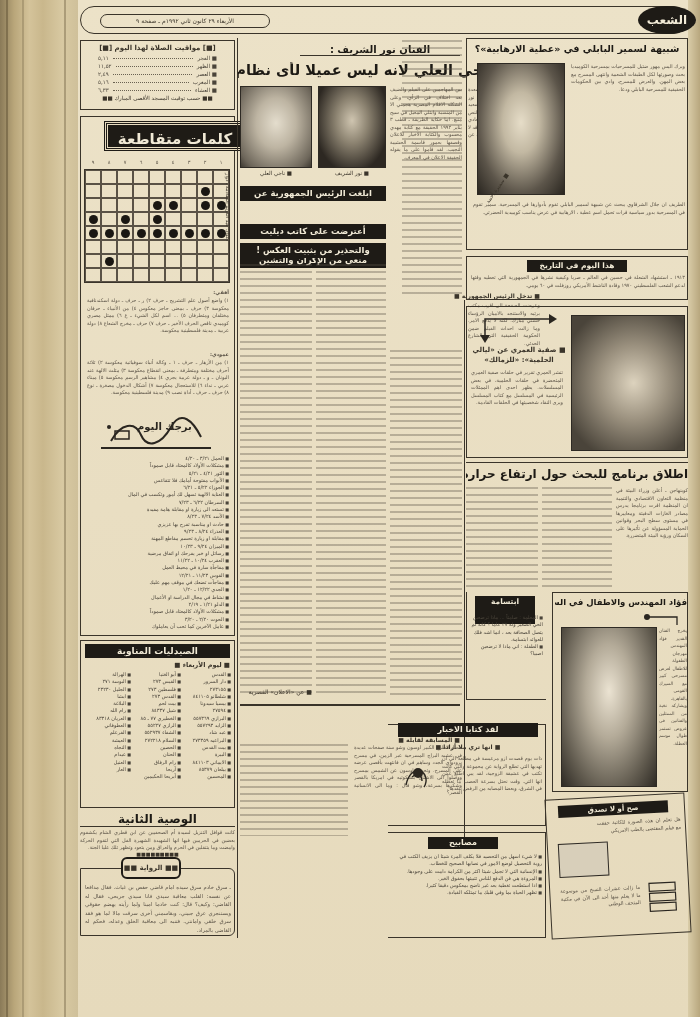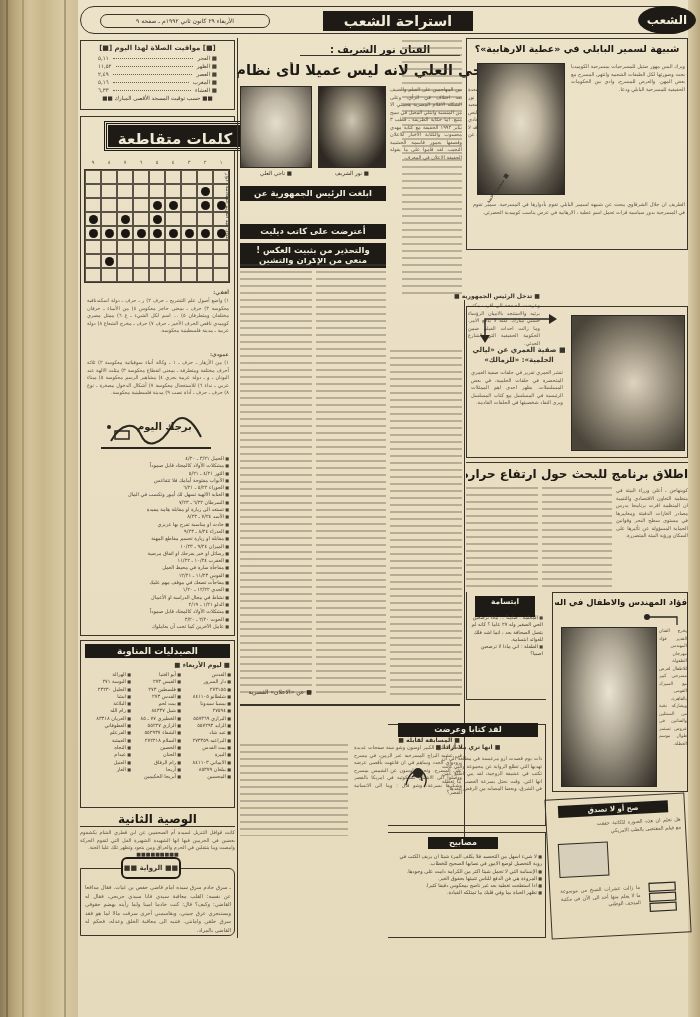"استراحة الشعب" div.abs { html: <div>استراحة الشعب</div> -> none }
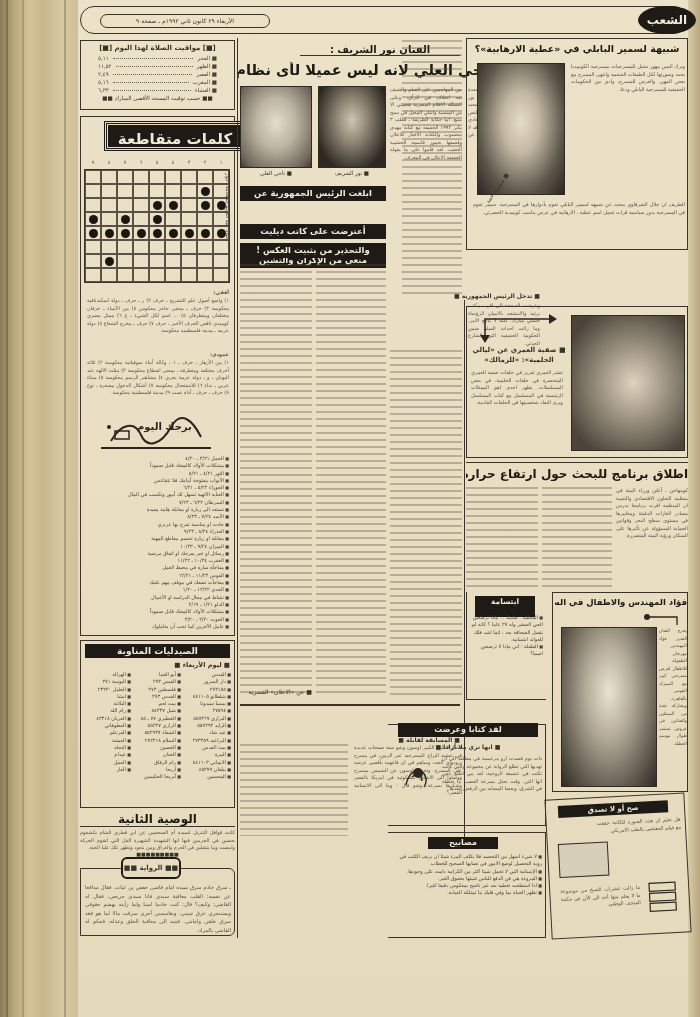"هذا اليوم في التاريخ" div.abs { html: none -> <div> <div>هذا اليوم في التاريخ</div> <div>١٩١٣ ـ استشهاد الشعلة في حسين في العالم ـ صربا وكيفية نشرها في الجمهورية التي تعطيه وقتها لدعم الشعب الفلسطيني ١٩٧٠ وقادة الناشط الأمريكي روزفلت في ٦٠ يومي.</div> </div> }
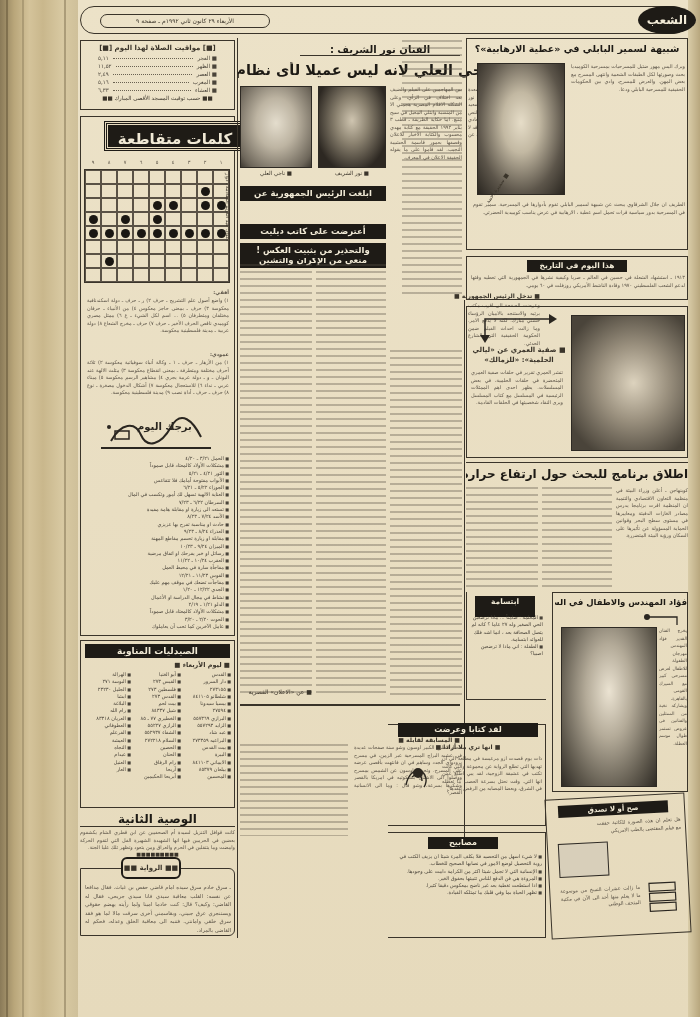"ابتسامة" div.abs { height: 21px -> 28px }
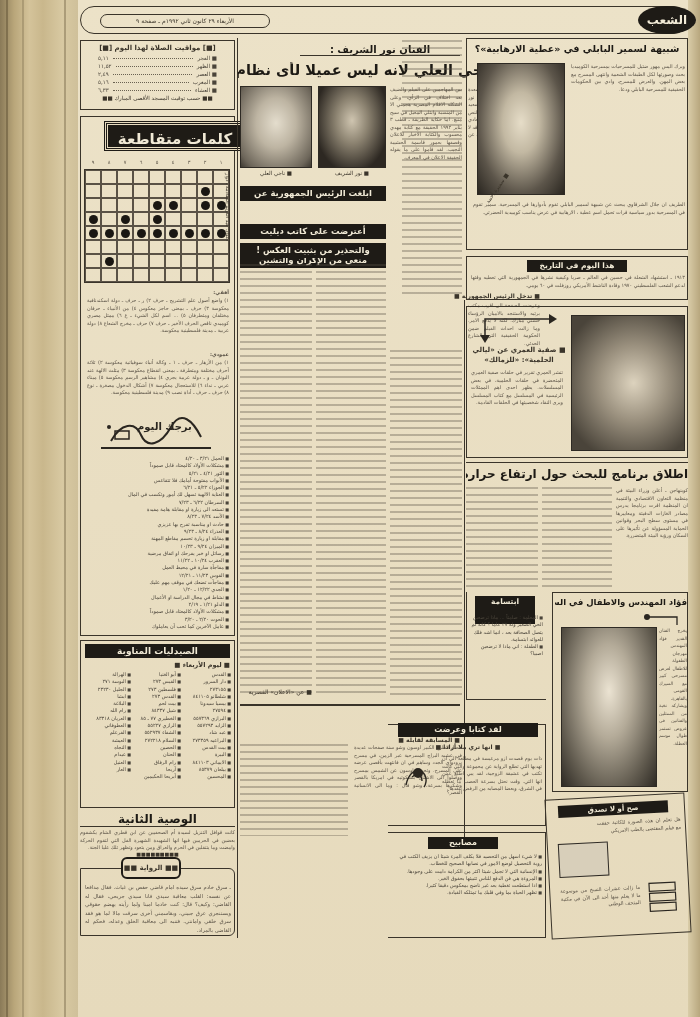"لقد كتابا وعرضت" div.abs { text: وعرضت -> الاخبار }
